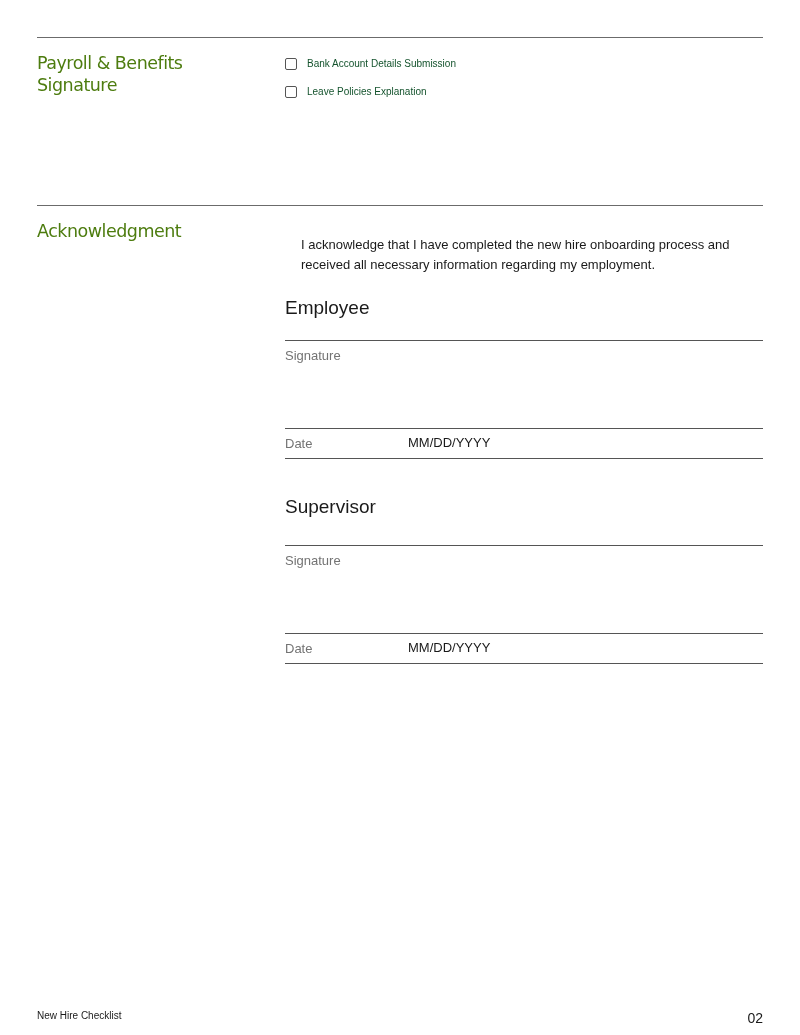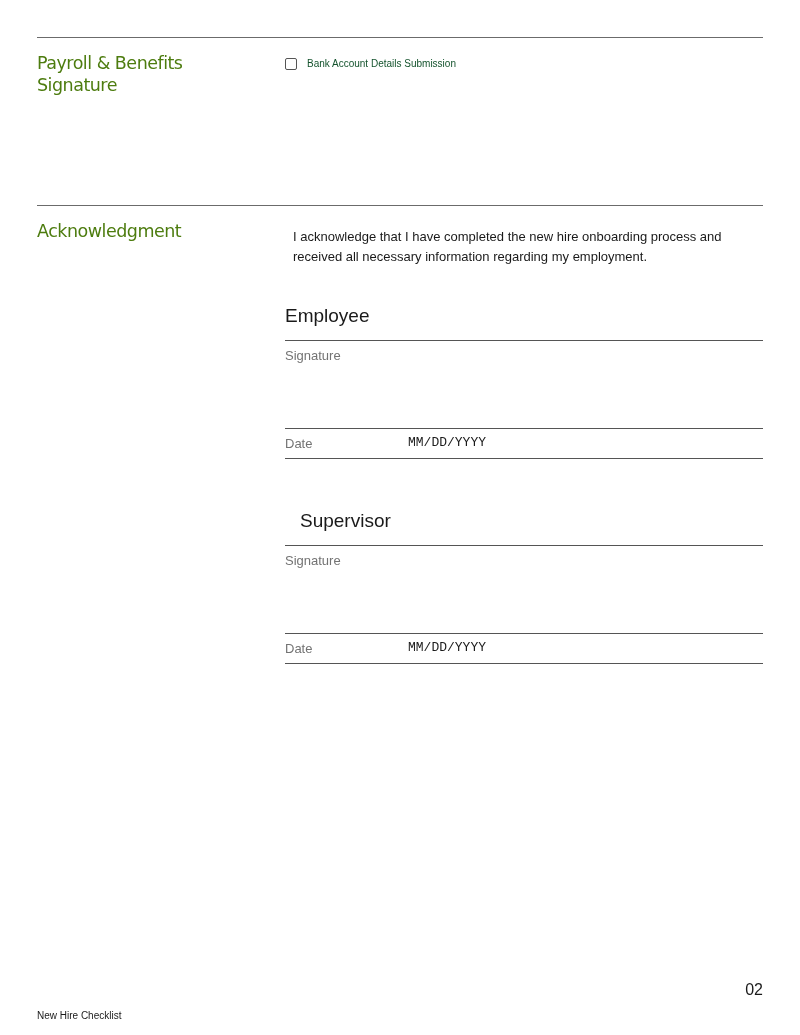"Leave Policies Explanation" li.check-item { html: none -> <li> <span></span> <span>Leave Policies Explanation</span> </li> }
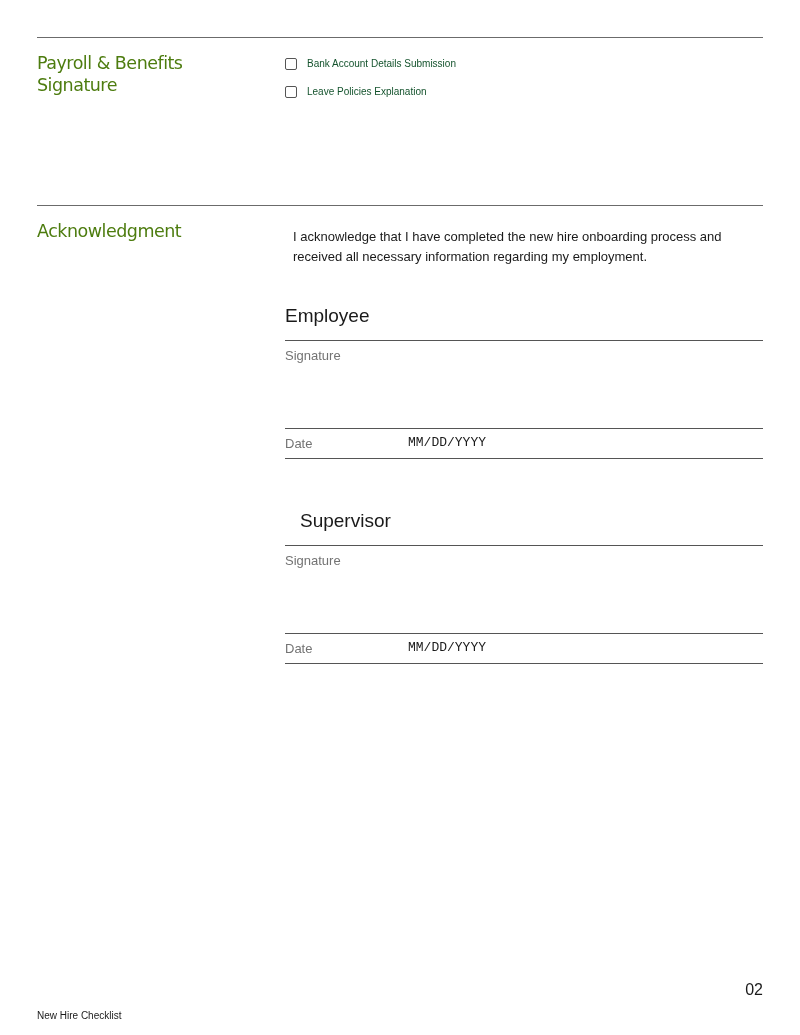"I acknowledge that I have" .paragraph { margin: 8px -> 16px }
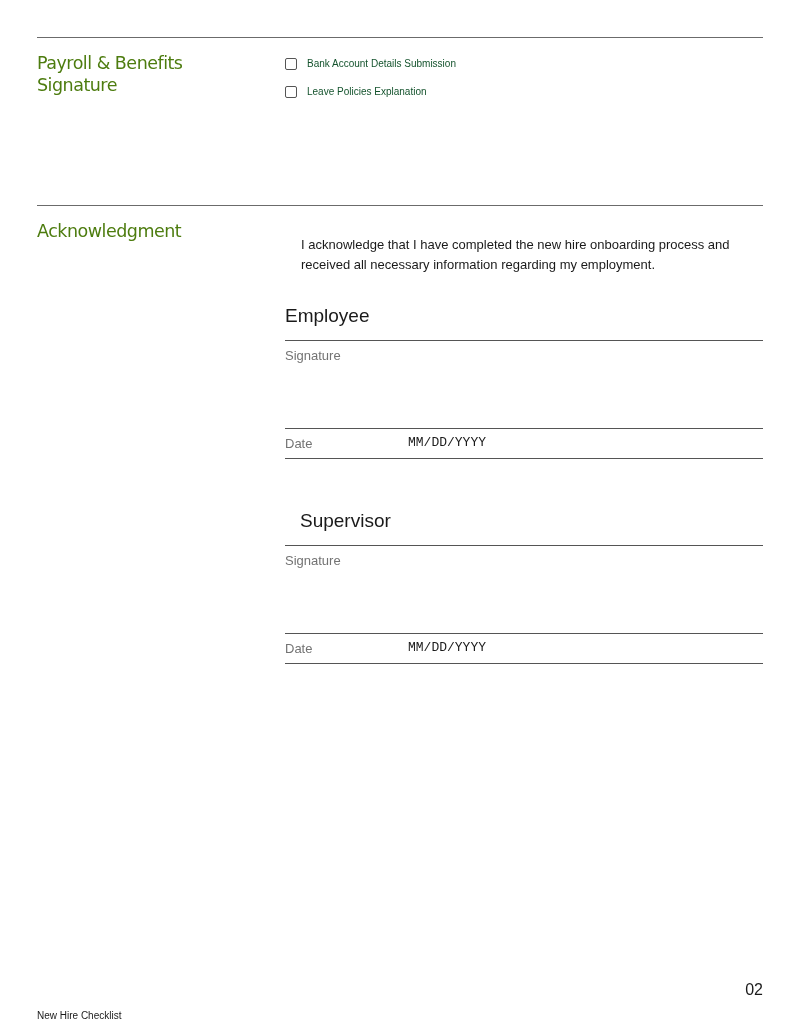"Employee" div.party-title { top: 305px -> 297px }
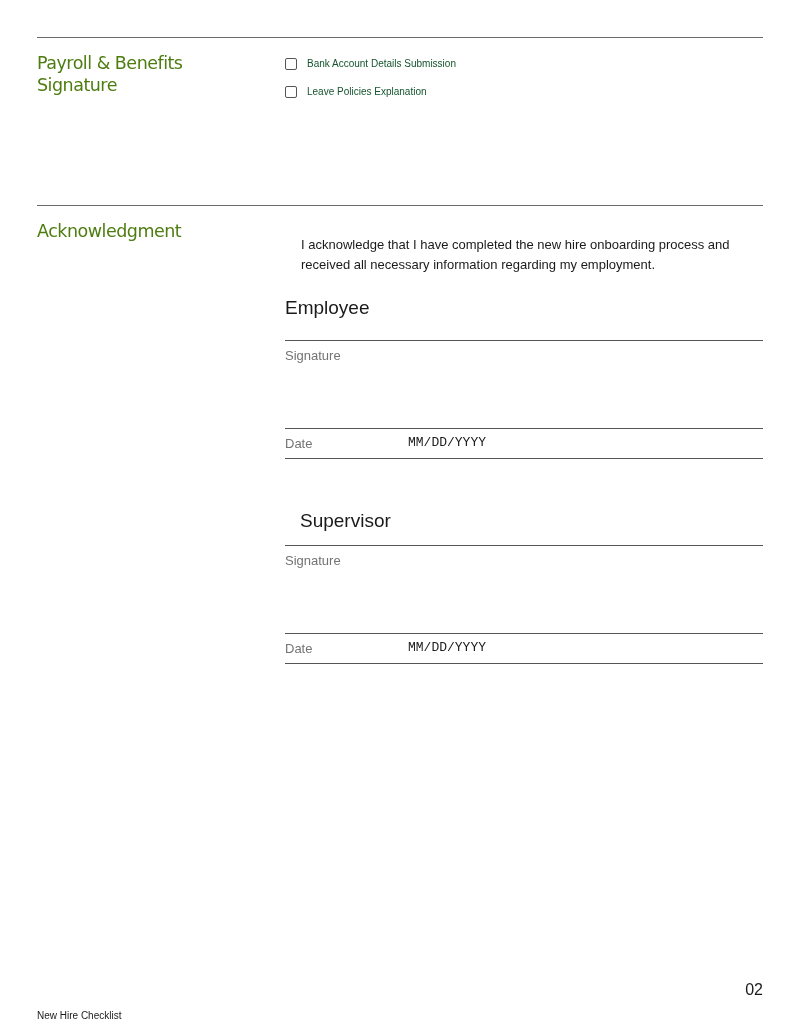"MM/DD/YYYY" .date-input { font-family: Liberation Mono, monospace -> Liberation Sans, sans-serif }
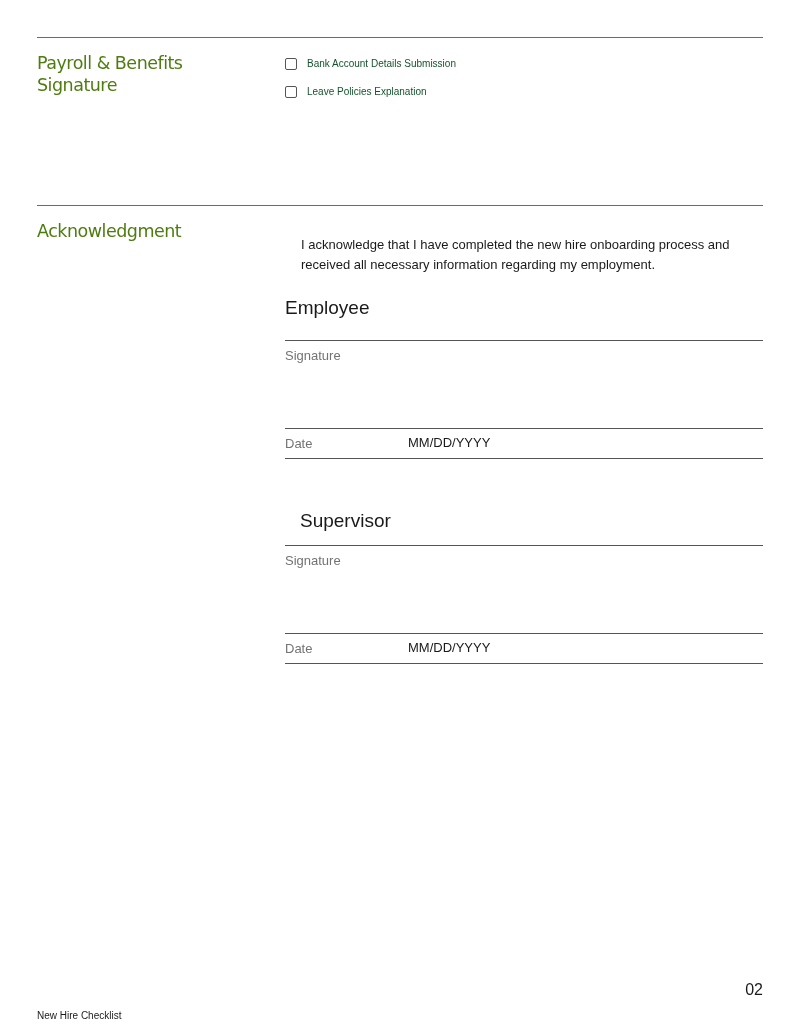"Supervisor" div.party-title { margin-left: 15px -> none; top: 510px -> 496px }
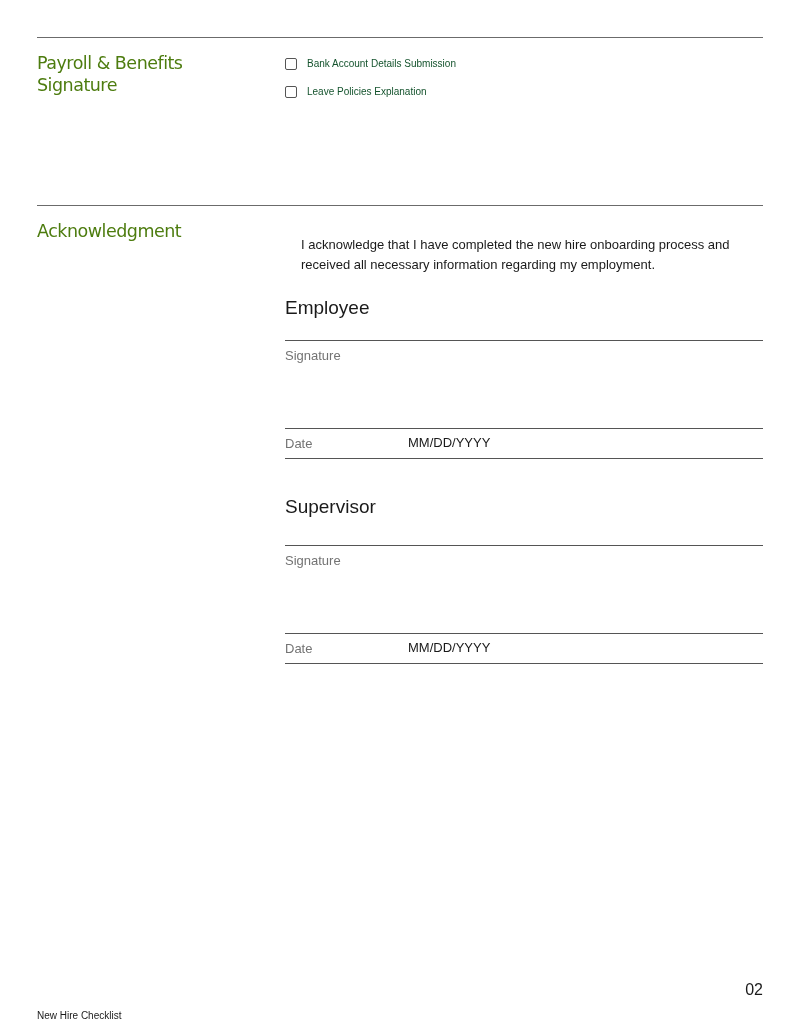"02" .footer-right { font-size: 16px -> 14px; top: 981px -> 1010px }
